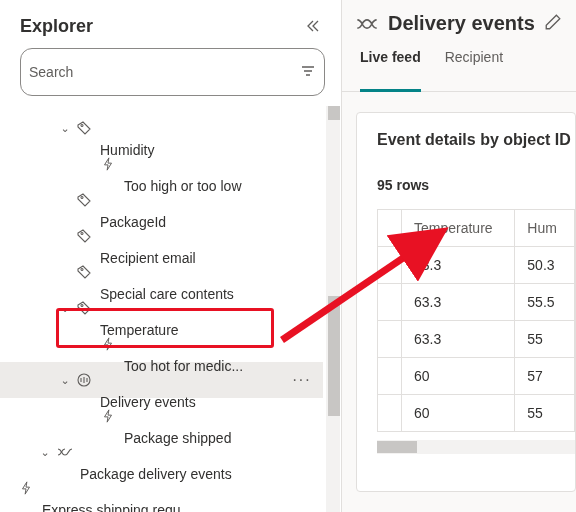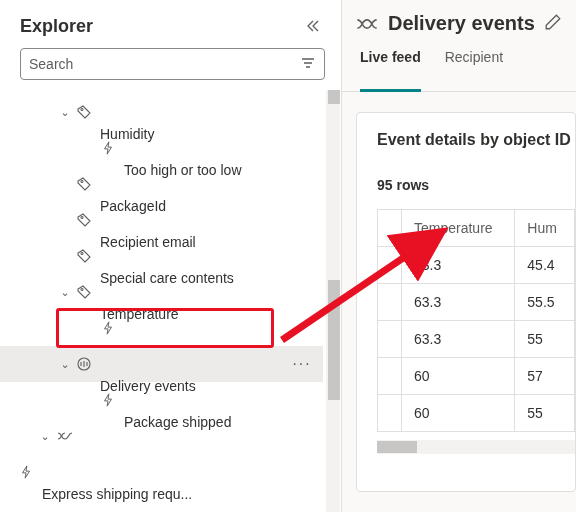"Search" .search-box { border-radius: 4px -> 12px; height: 32px -> 48px }
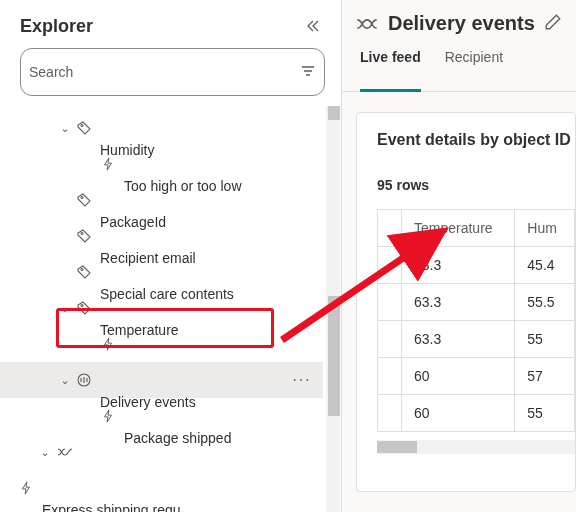"45.4" td { text: 45.4 -> 50.3 }
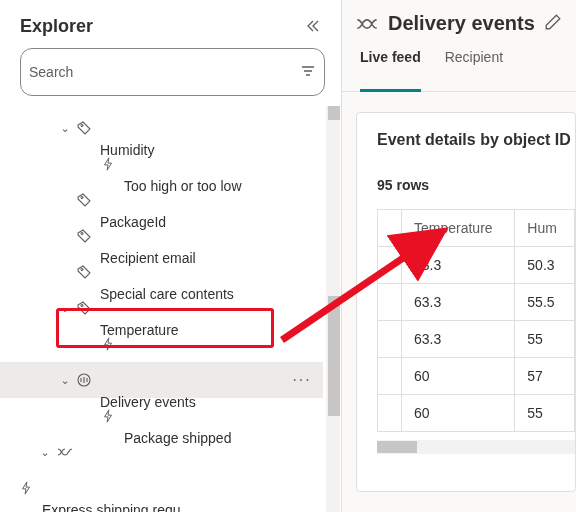"Too hot for medic..." span.tree-label { html: none -> <span>Too hot for medic...</span> }
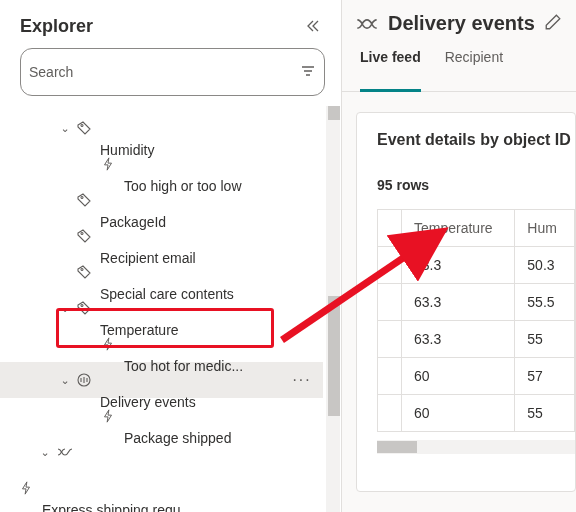"Package delivery events" span.tree-label { html: none -> <span>Package delivery events</span> }
